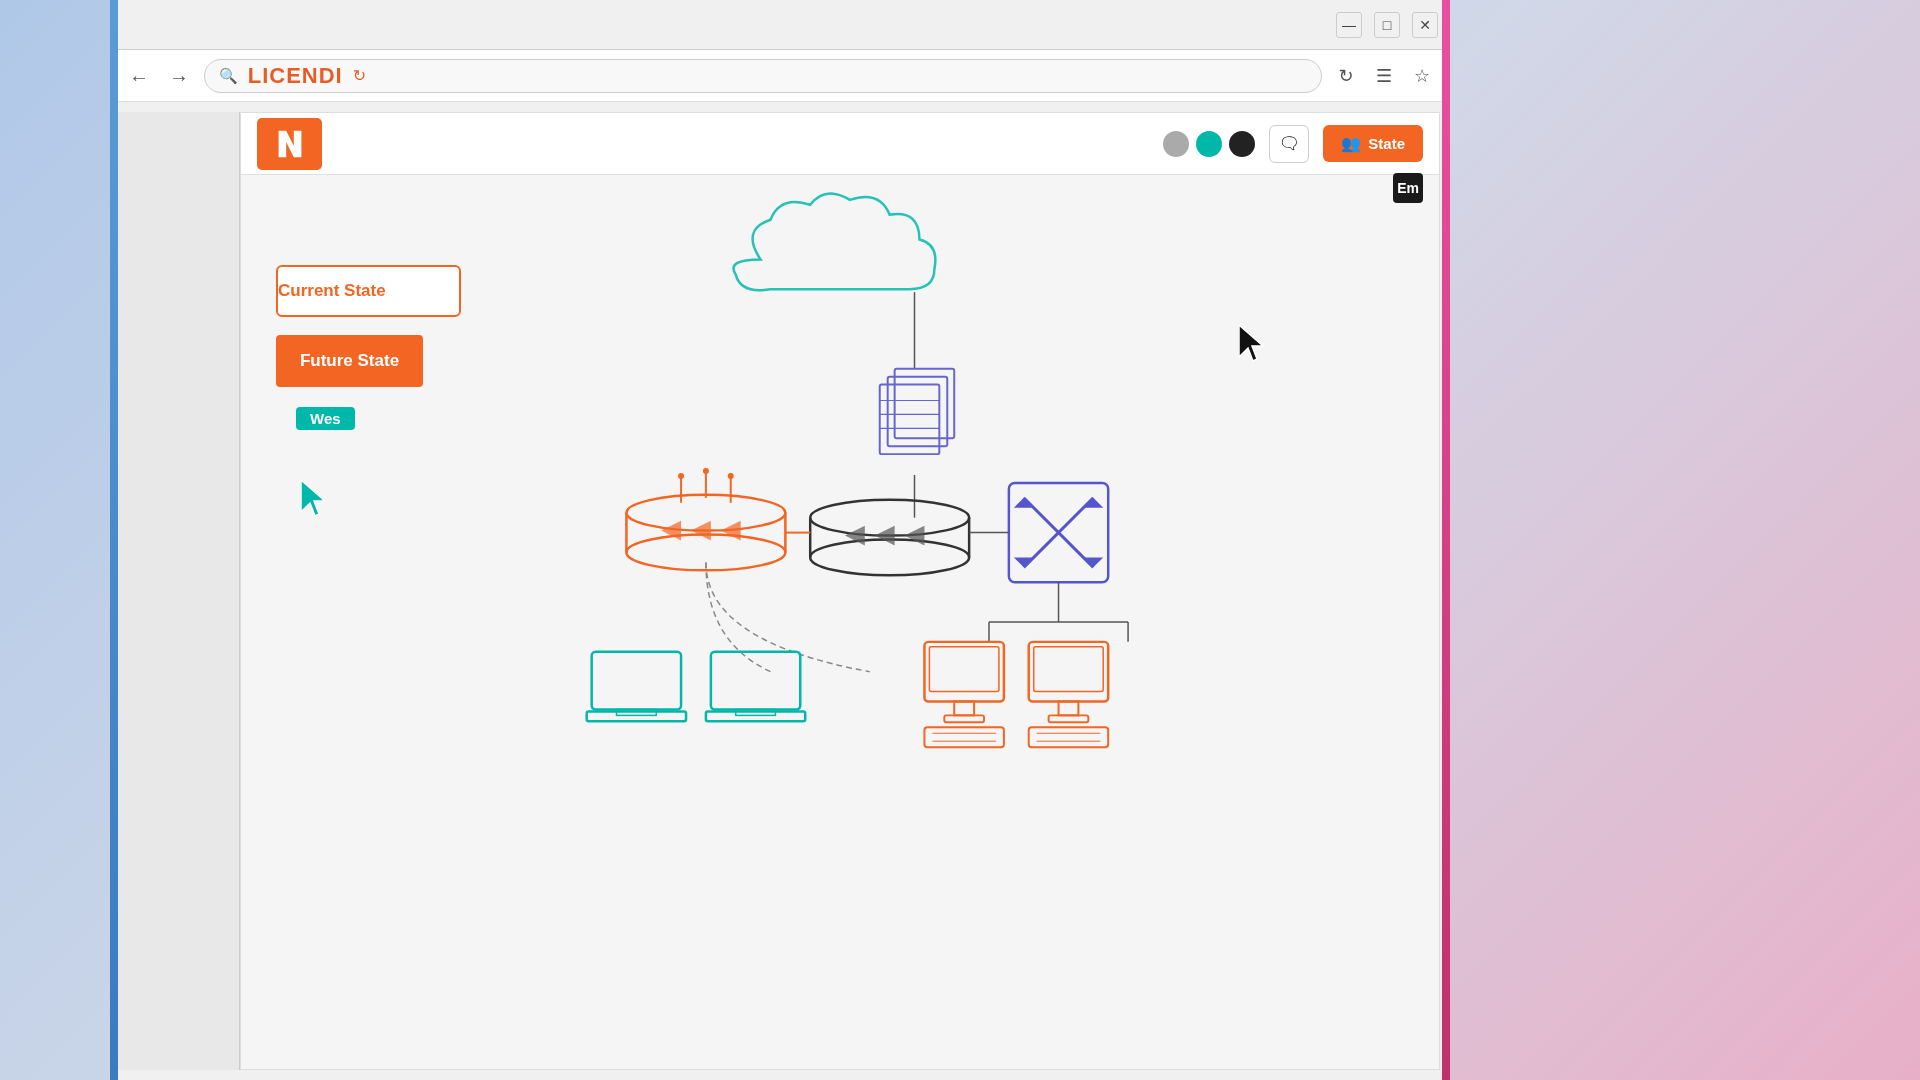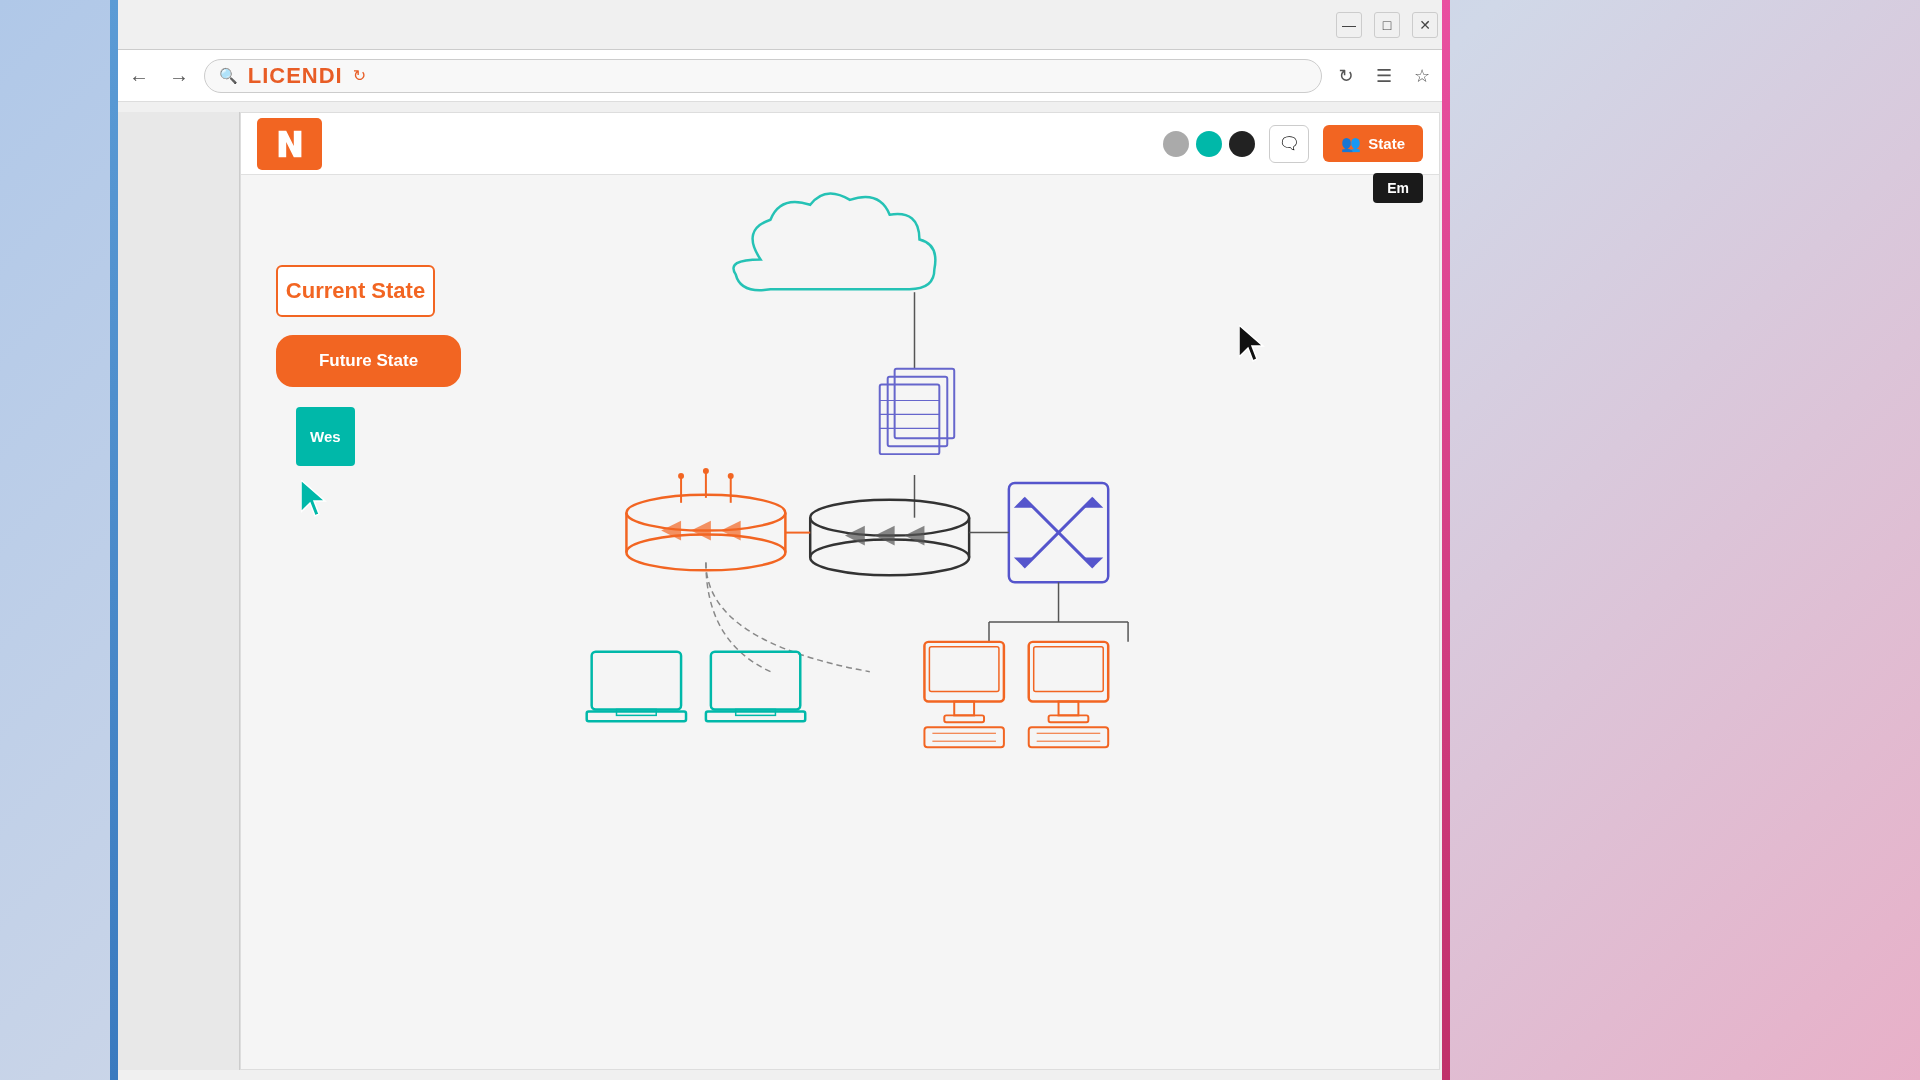"Em" div { padding: 7px 14px -> 7px 4px }
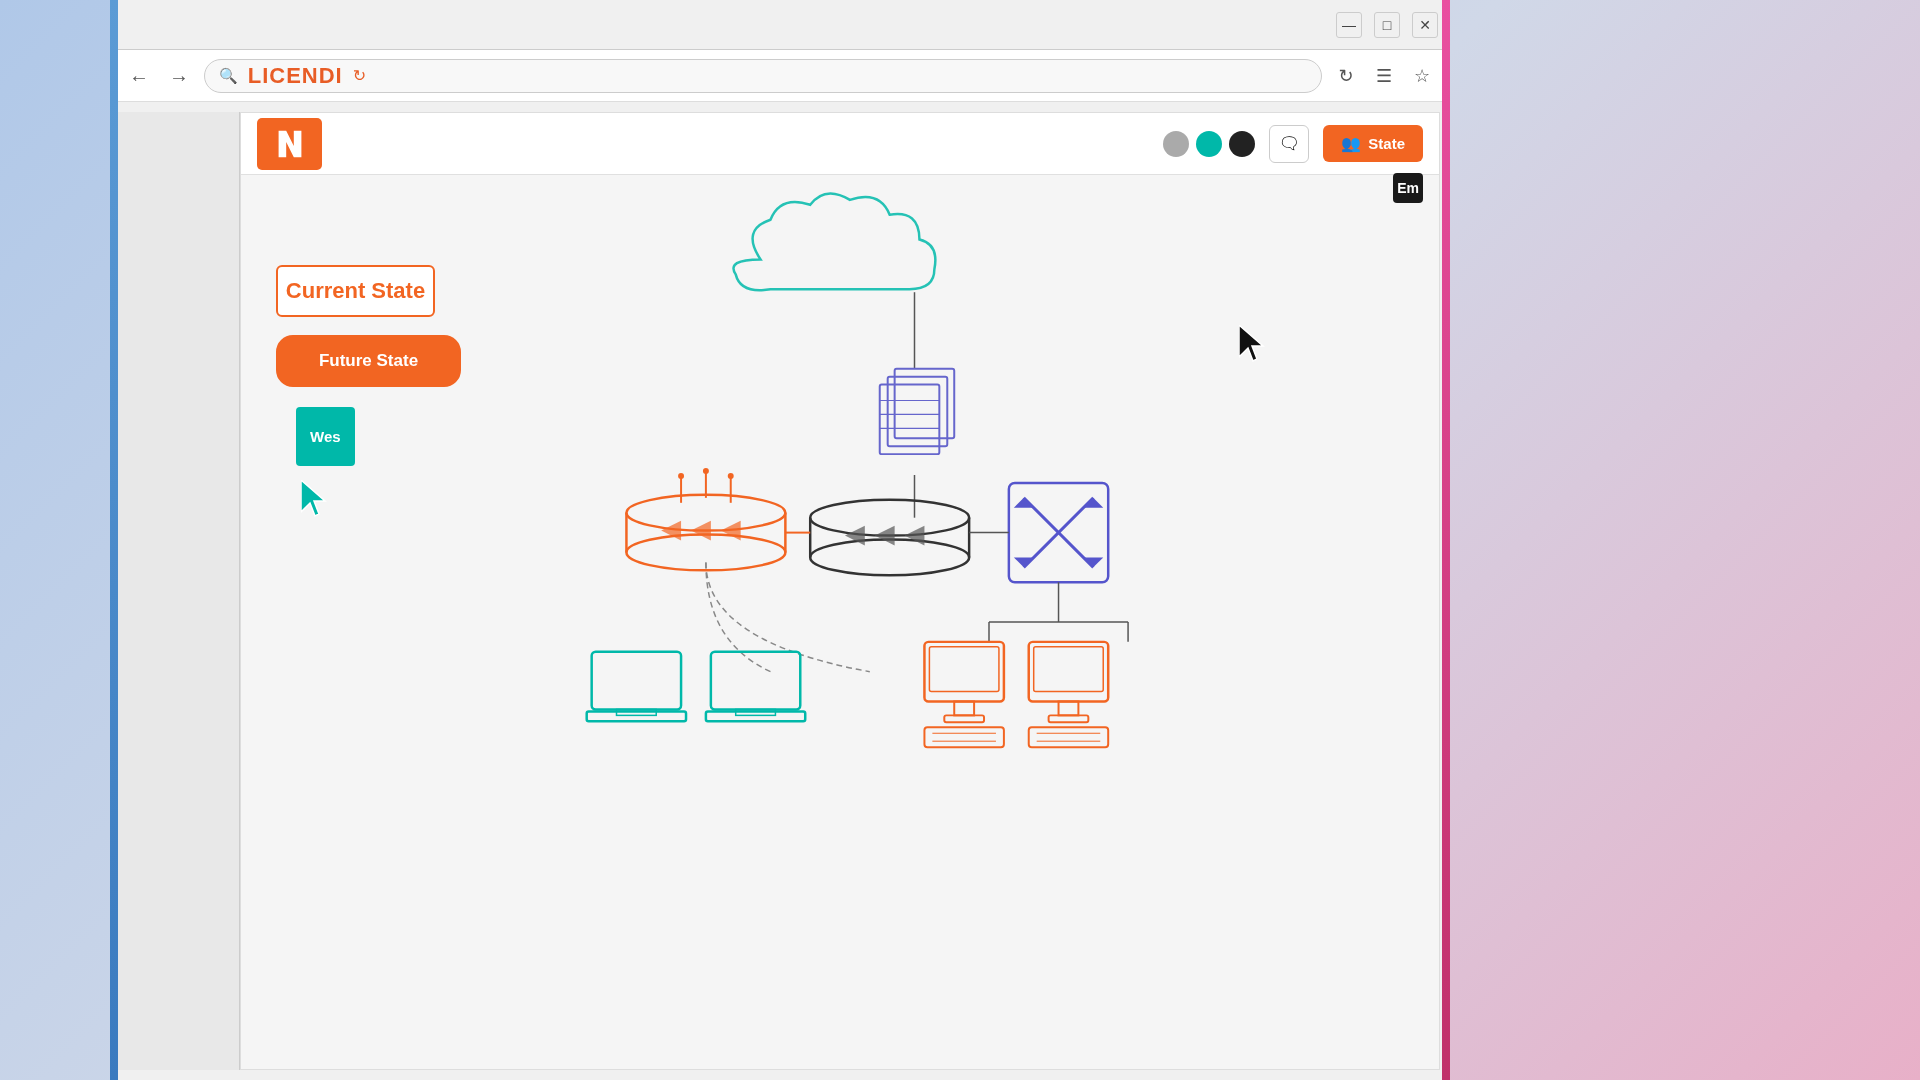"Current State" div { font-size: 22px -> 17px; justify-content: center -> flex-start; width: 159px -> 185px }
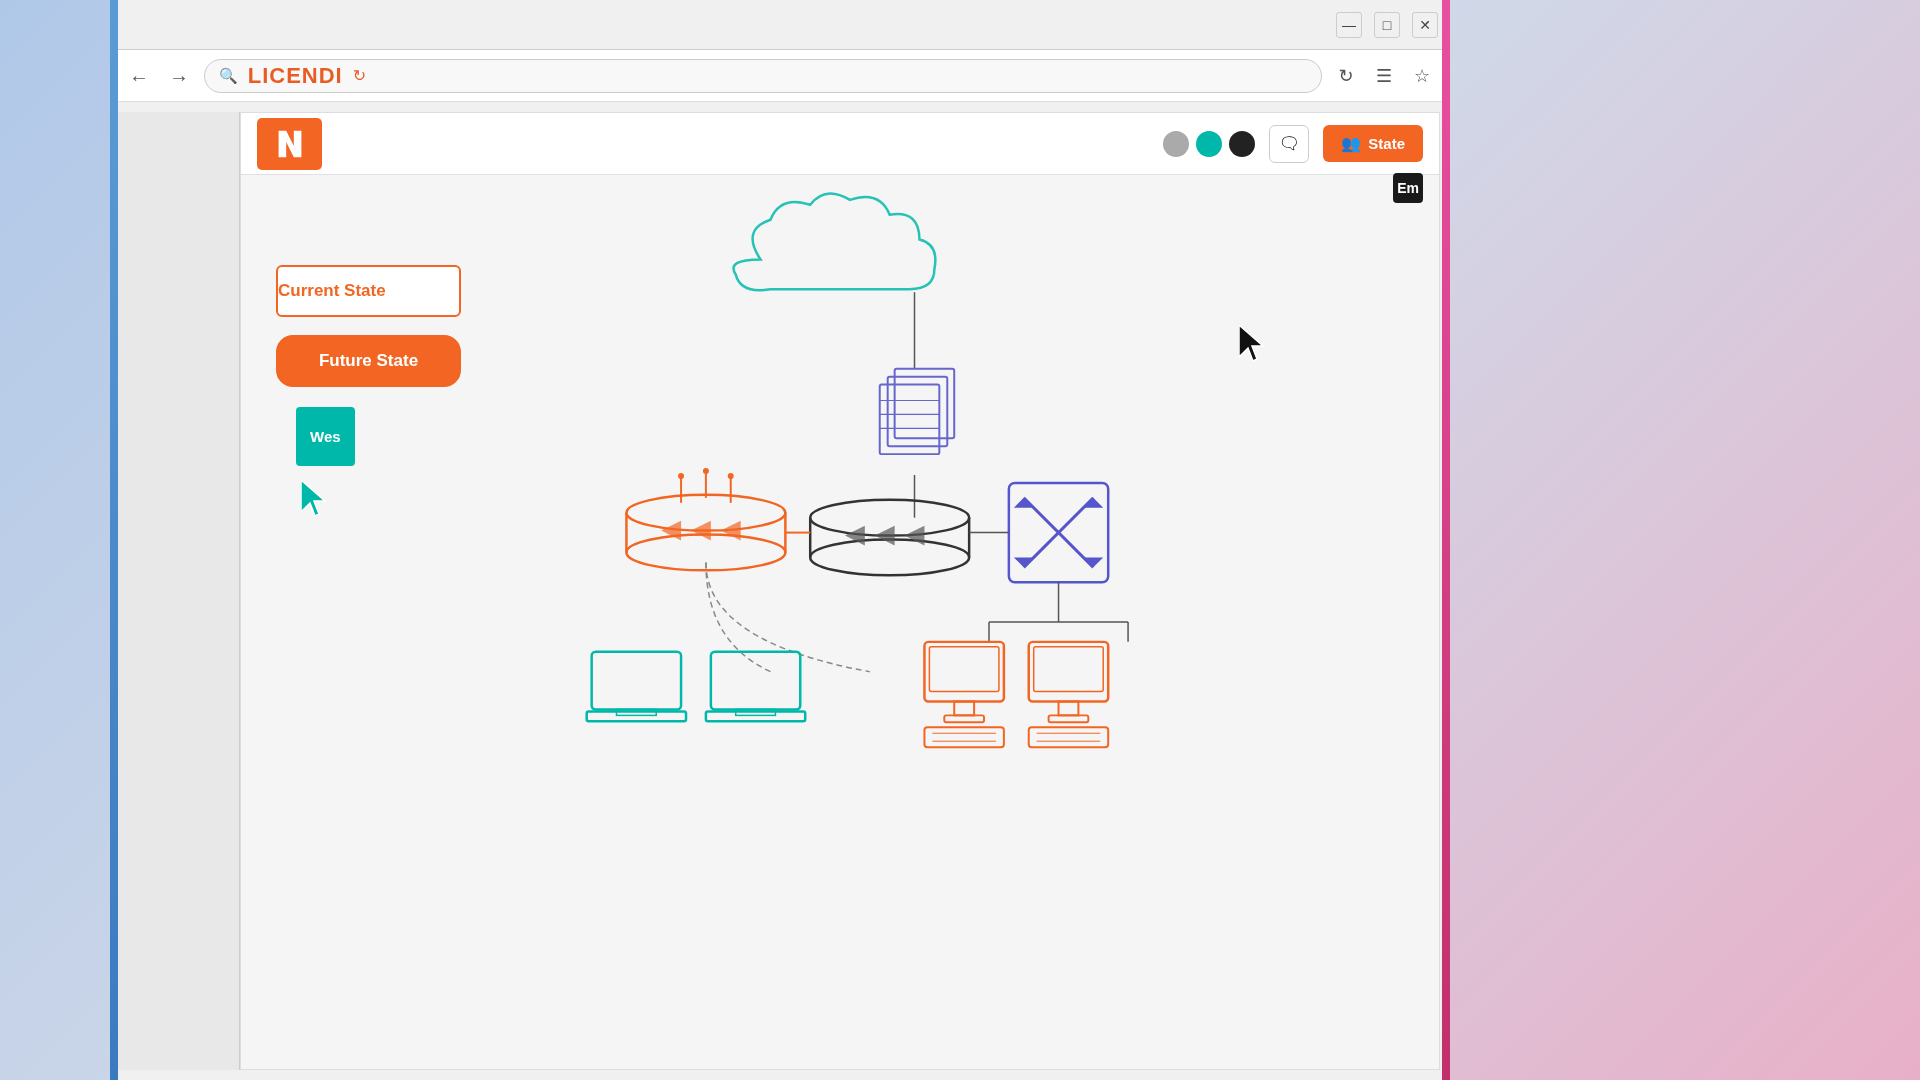"Future State" div { border-radius: 17px -> 4px; width: 185px -> 147px }
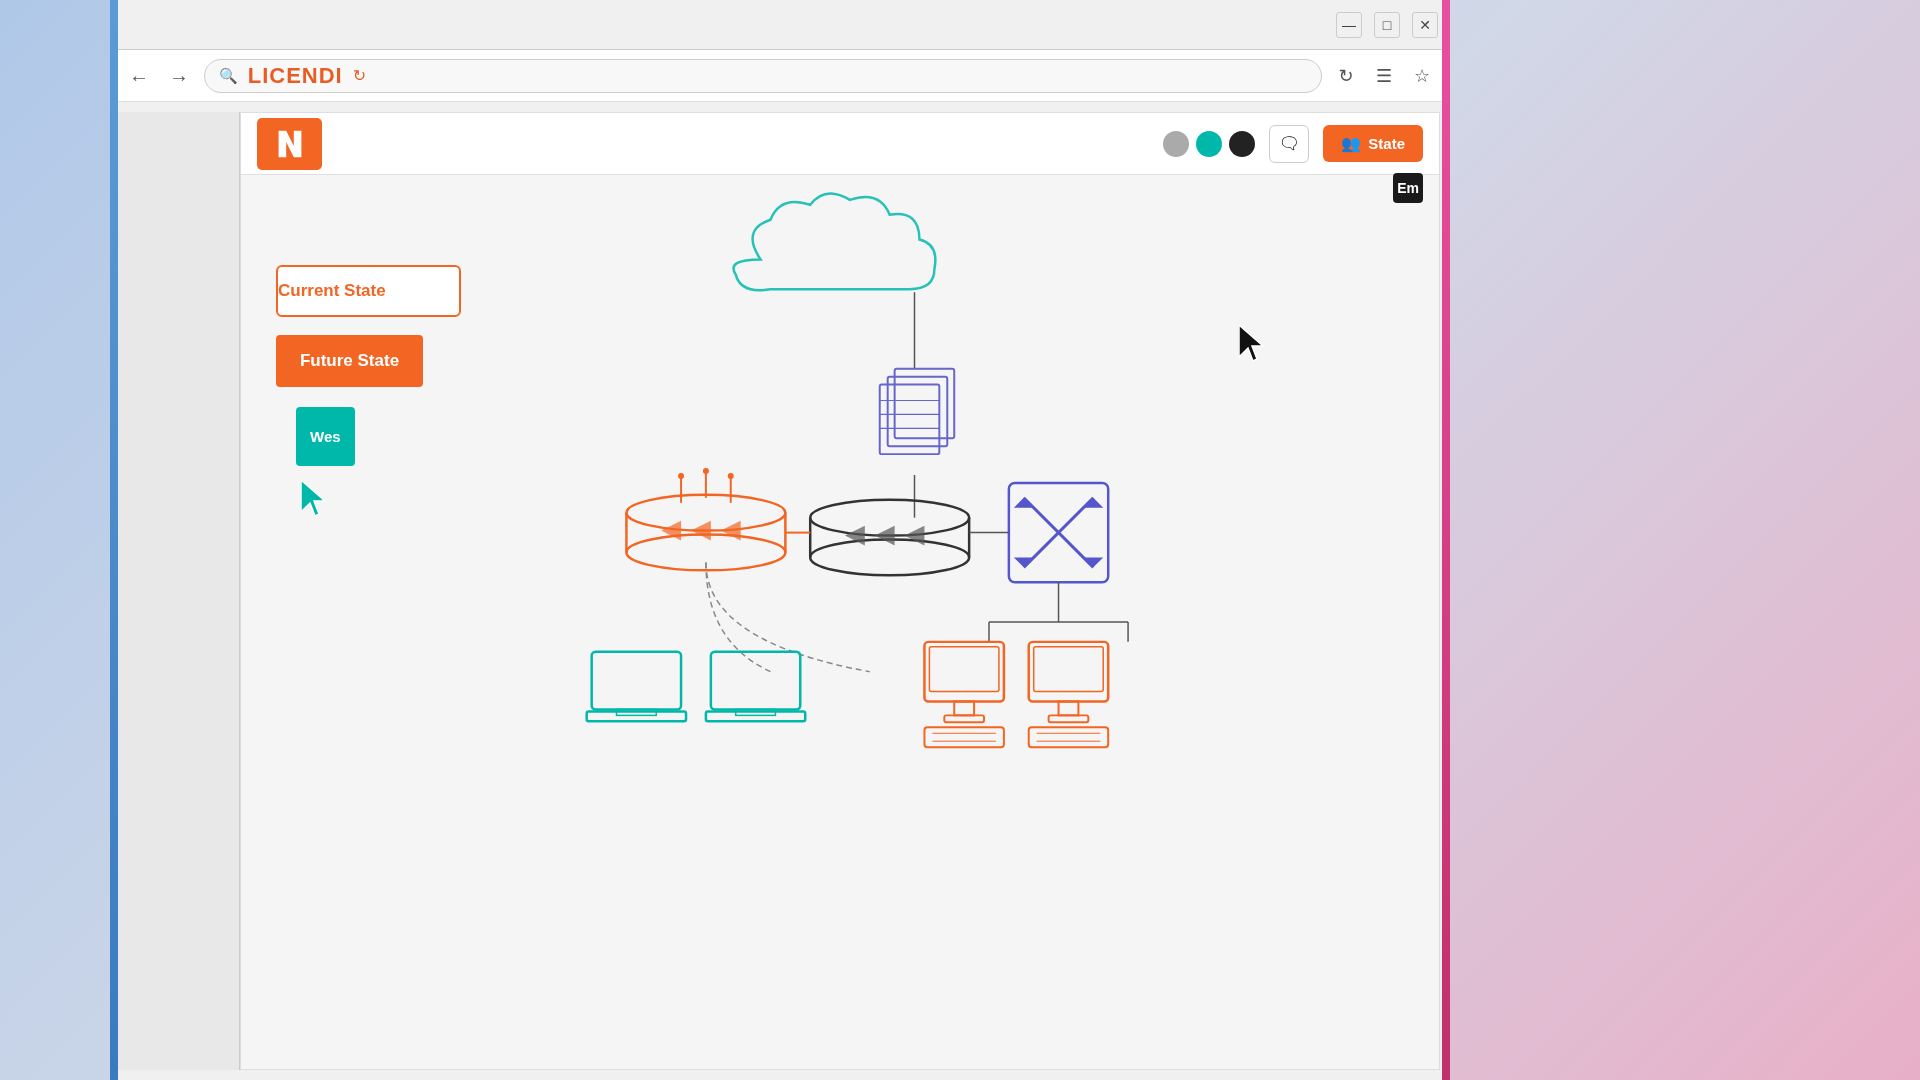"Wes" div { padding: 21px 14px -> 3px 14px }
